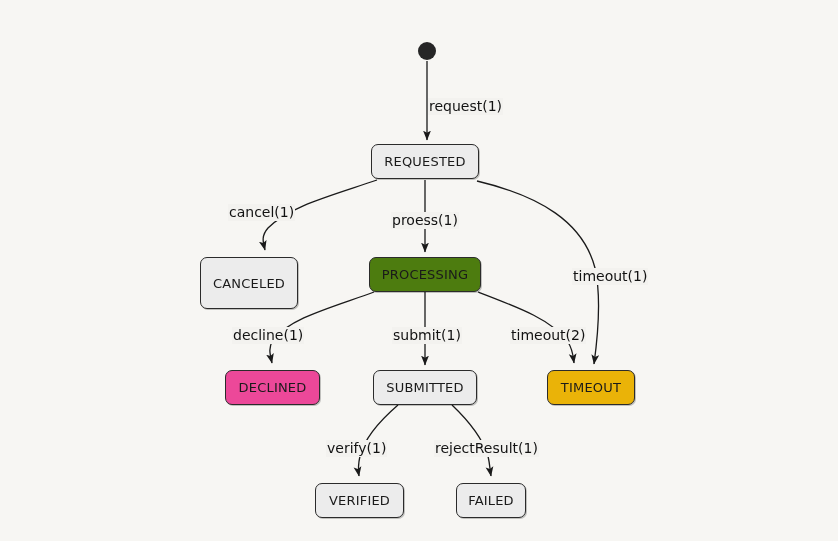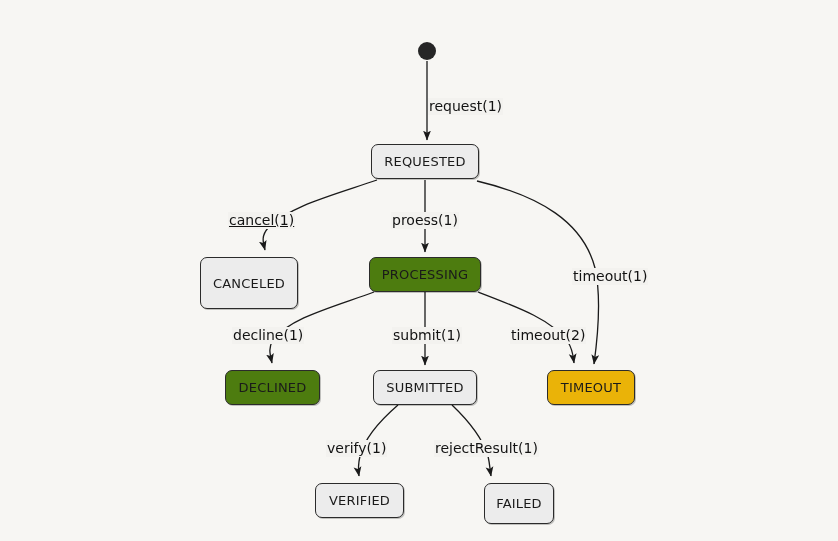"cancel(1)" div.edge-label { text-decoration: underline -> none; top: 212px -> 204px }
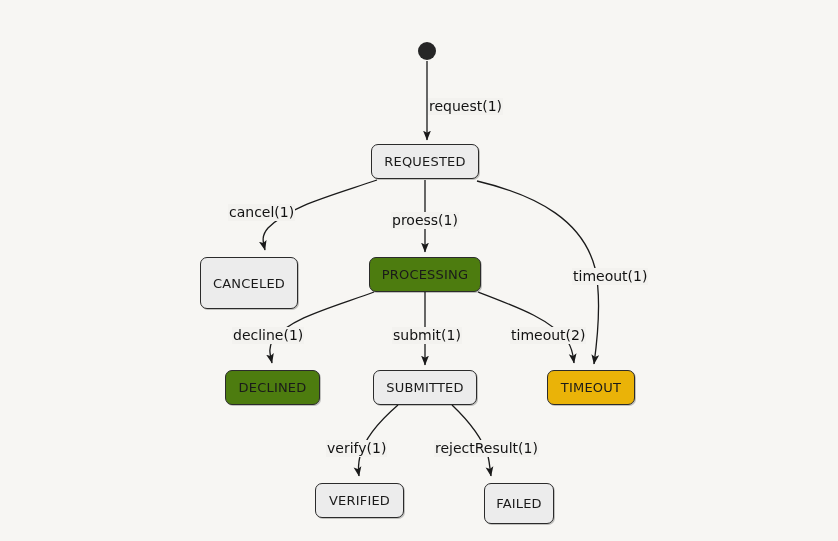"DECLINED" div.state-node { background: #4d7c0f -> #ec4899 }
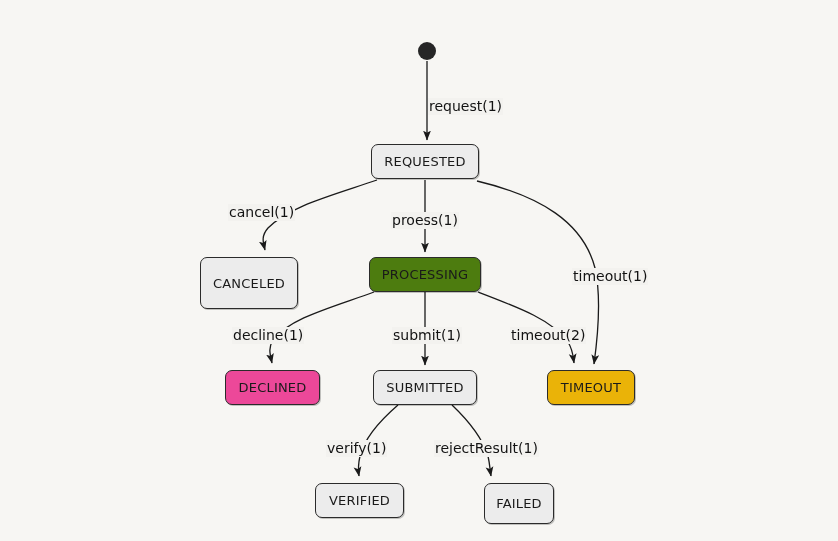"FAILED" div.state-node { height: 41px -> 35px; margin-left: 28px -> none }
